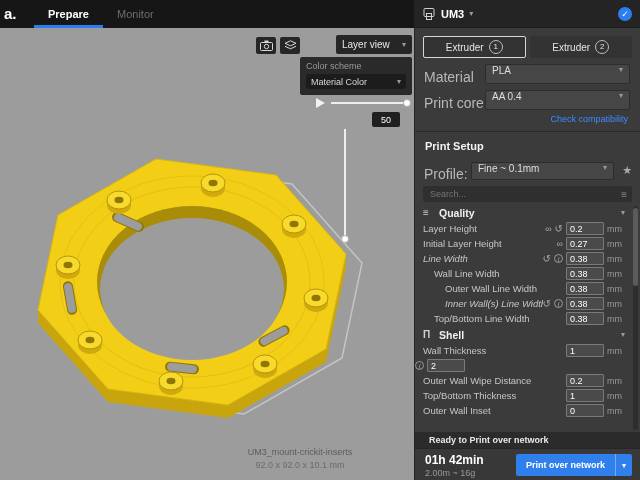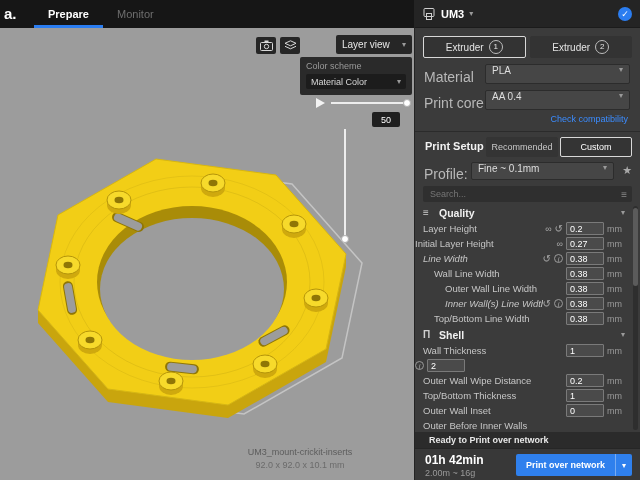"Recommended" div.ps-modes { html: <div> <div>Recommended</div> <div>Custom</div> </div> -> none }
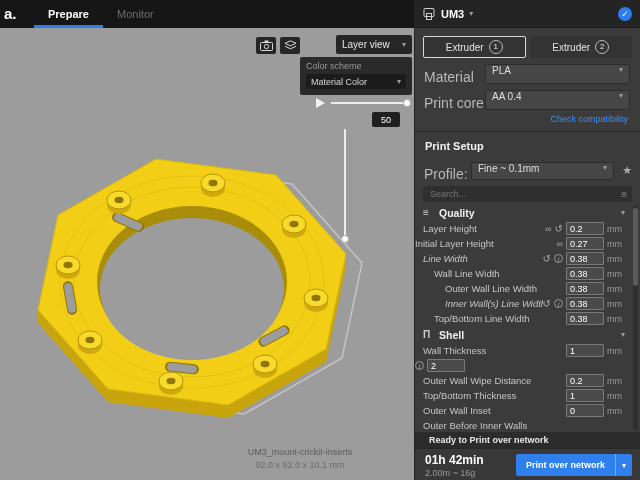"Initial Layer Height" span.slabel { padding-left: none -> 8px }
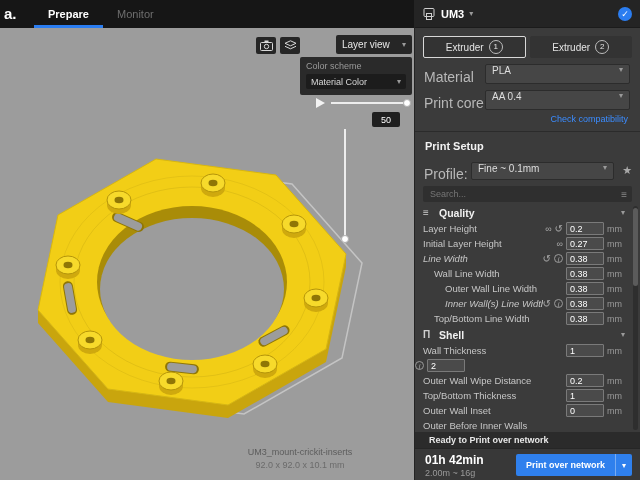"Outer Before Inner Walls" div.srow { html: <div> <span>Outer Before Inner Walls</span> <span></span> </div> -> none }
